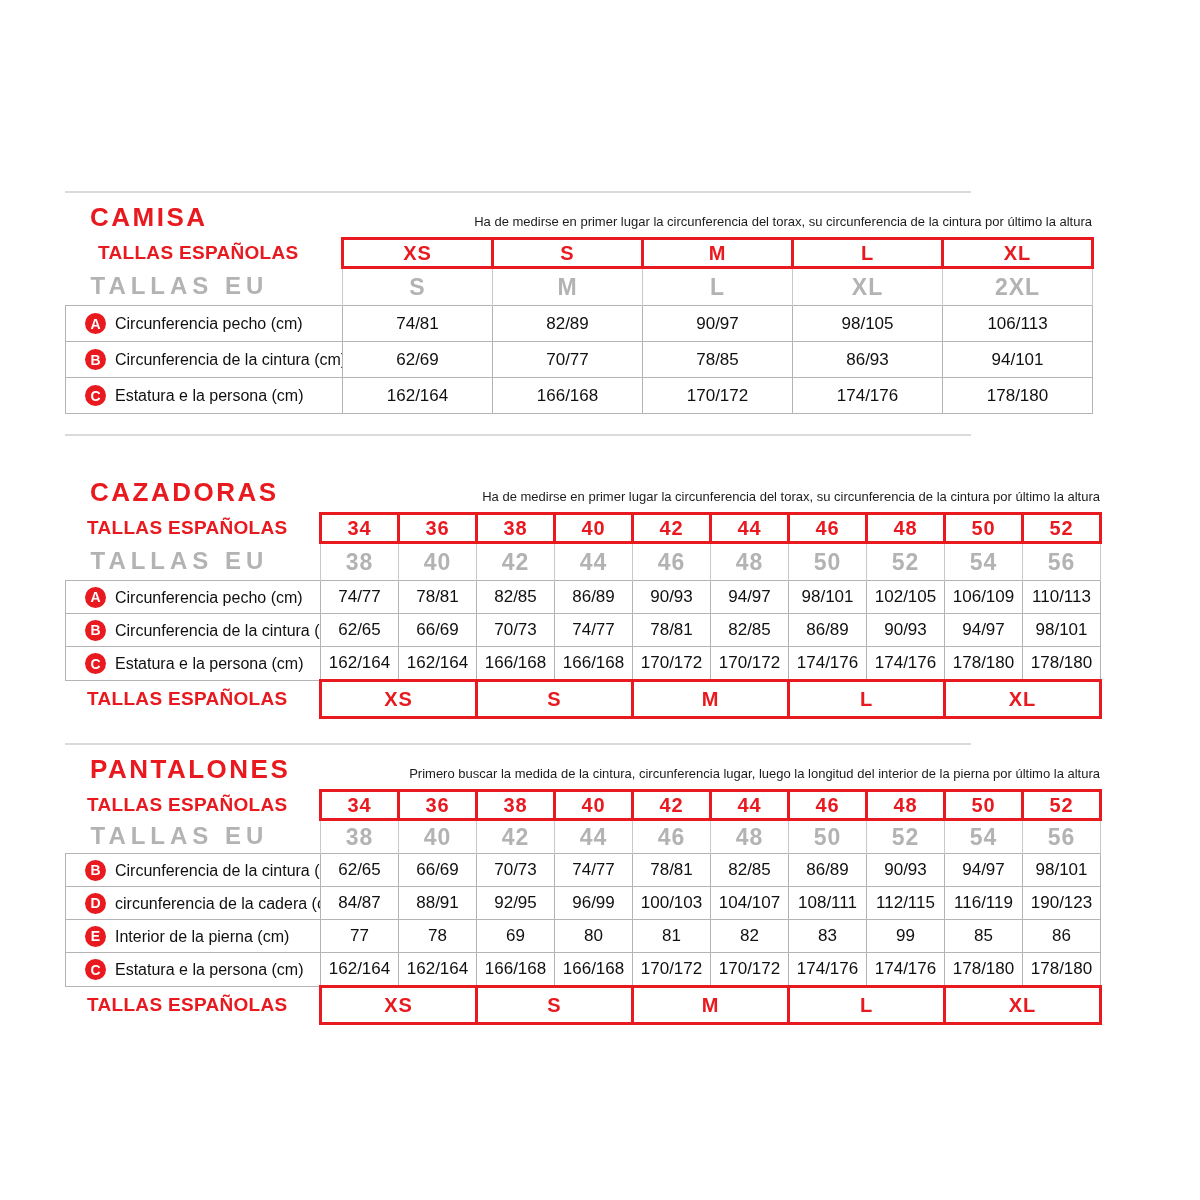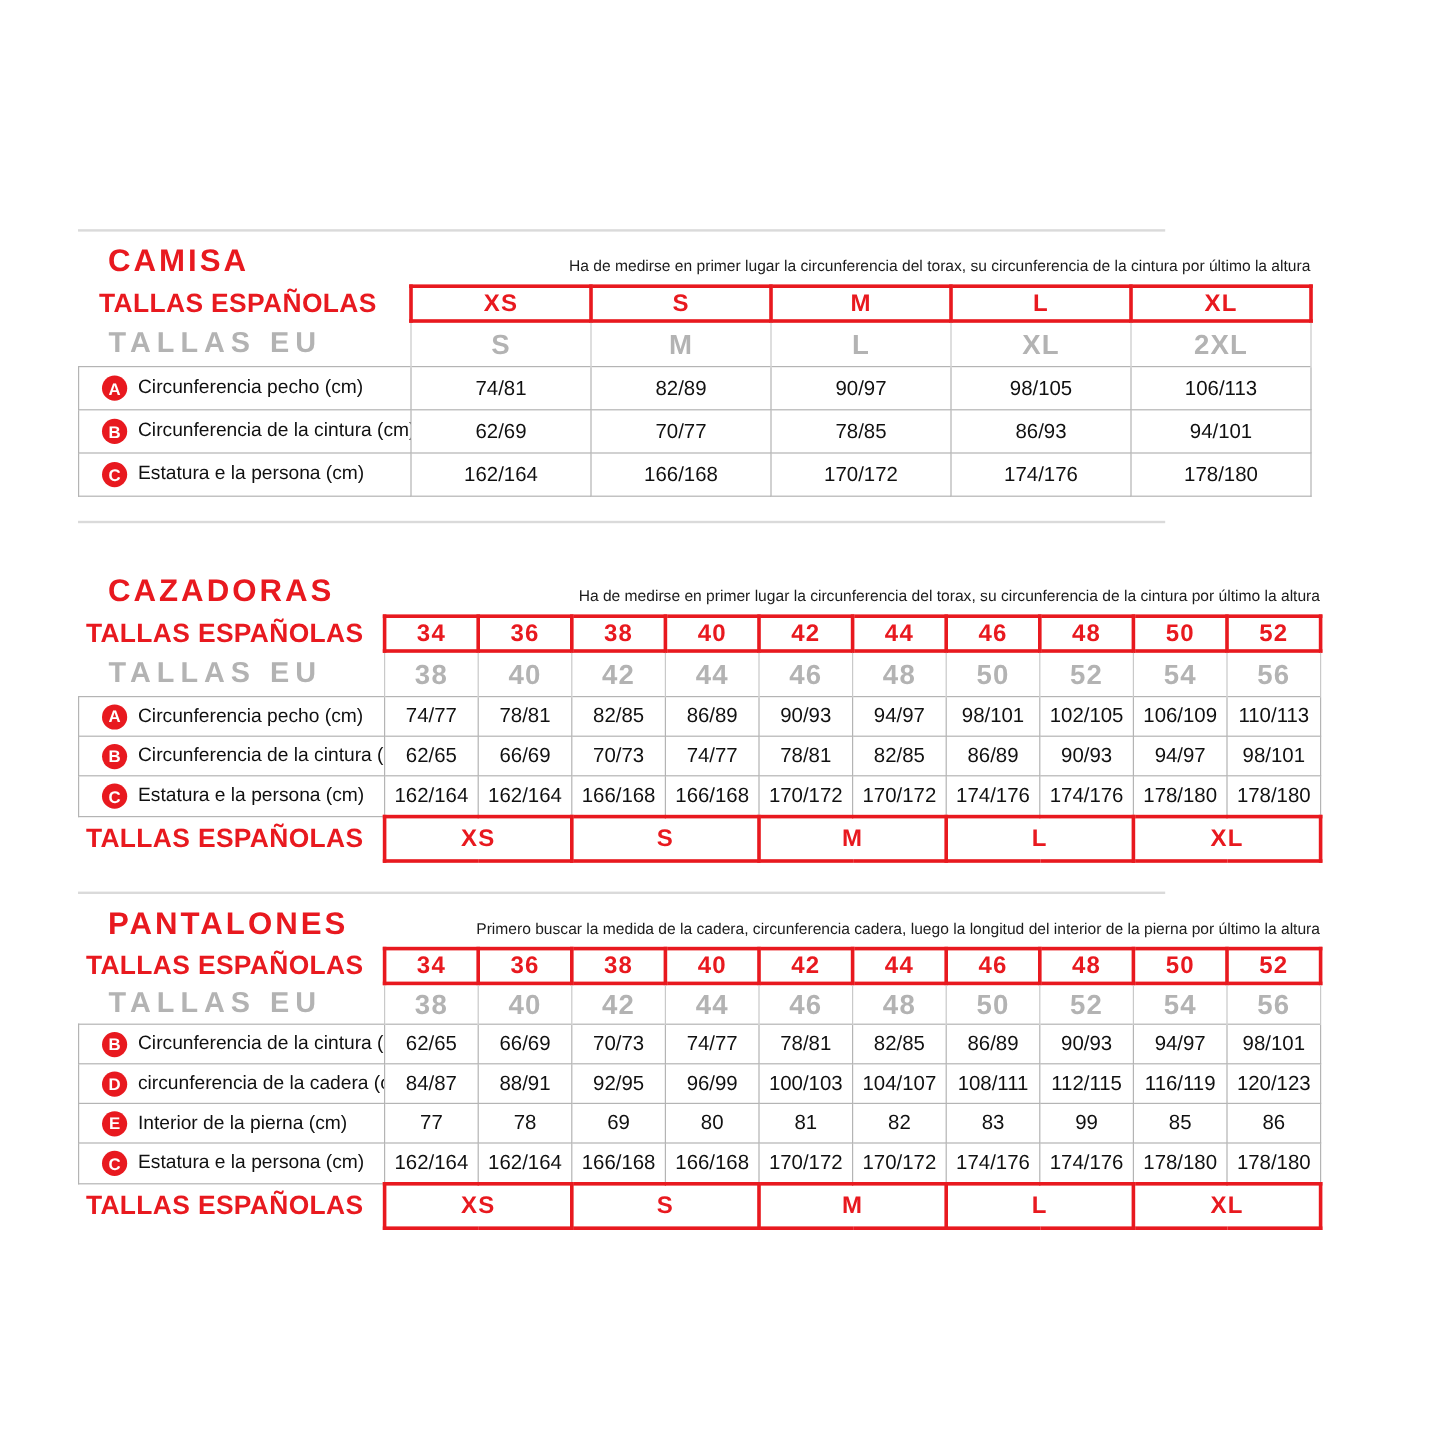"TALLAS ESPAÑOLAS" .lbl-red { font-size: 22px -> 19px }
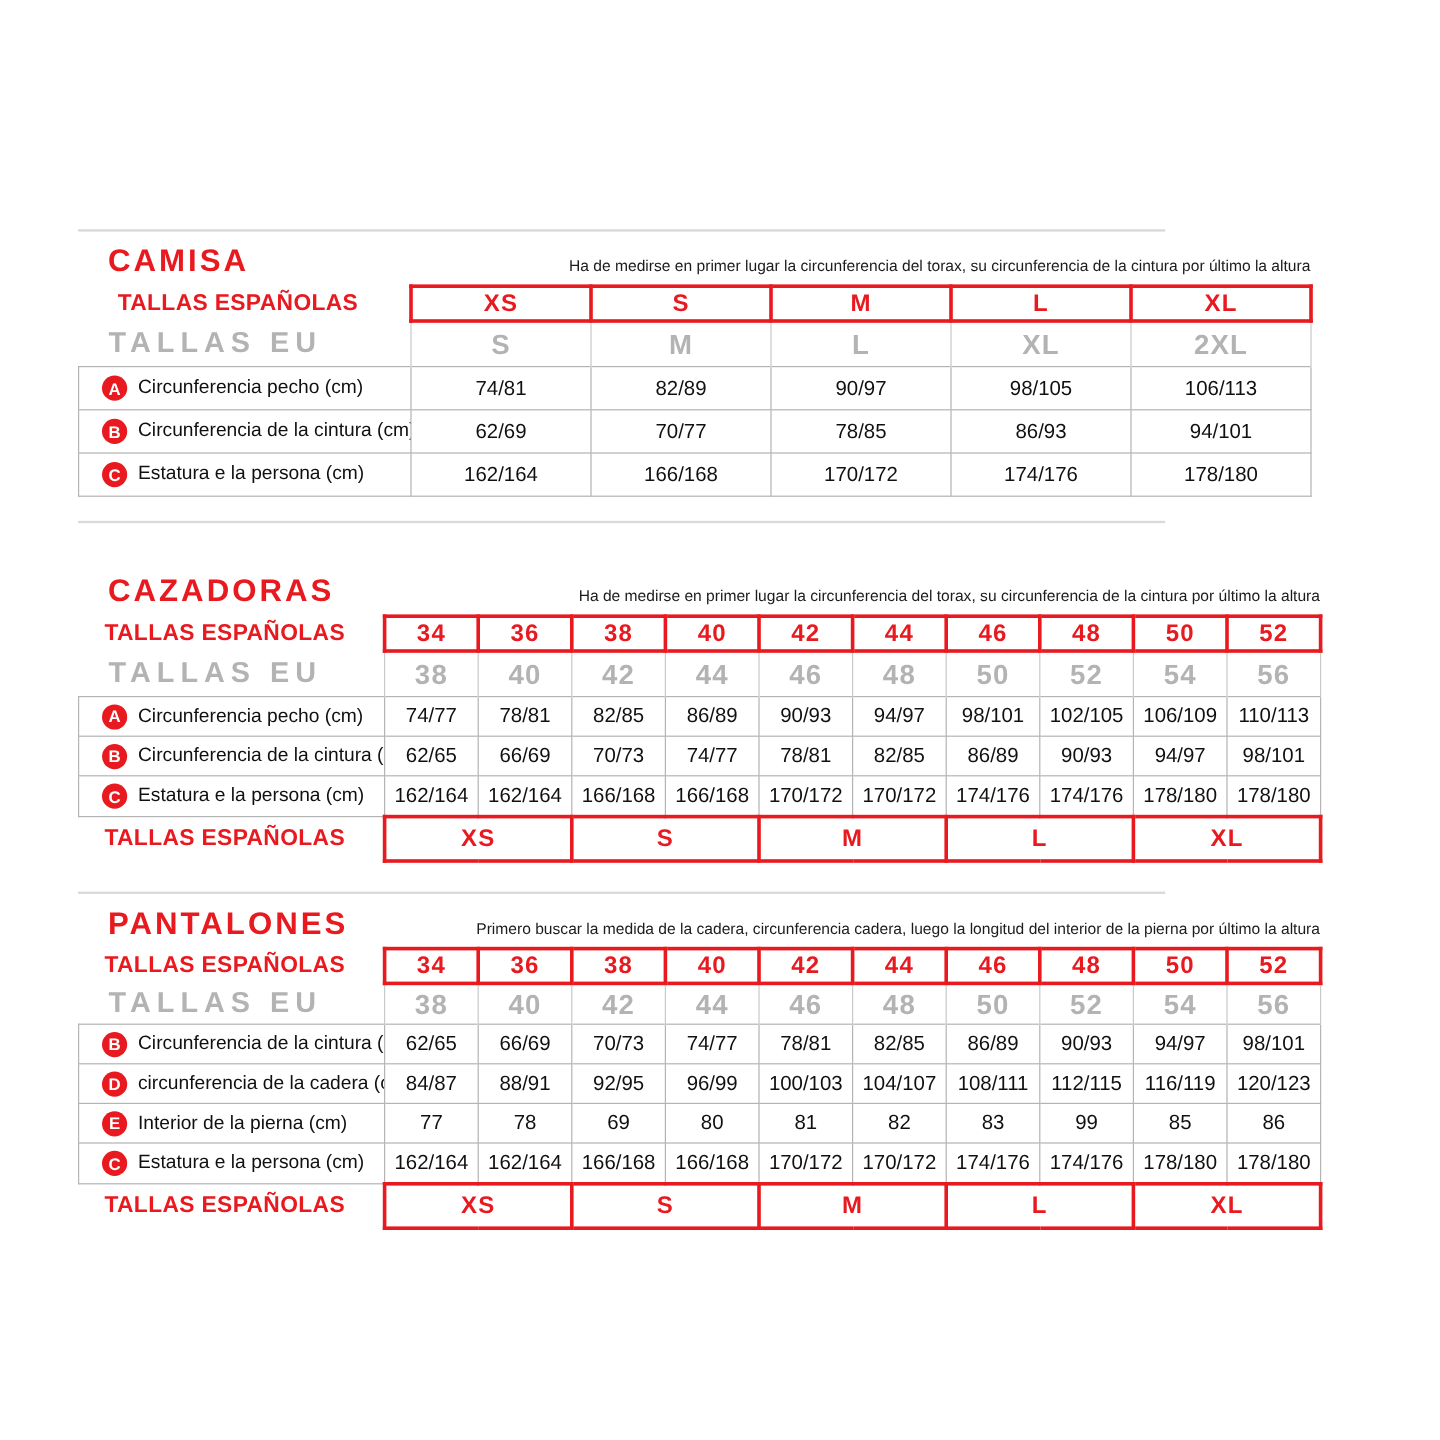"Primero buscar la medida de" p.sec-note { text: cadera, circunferencia cadera -> cintura, circunferencia lugar }
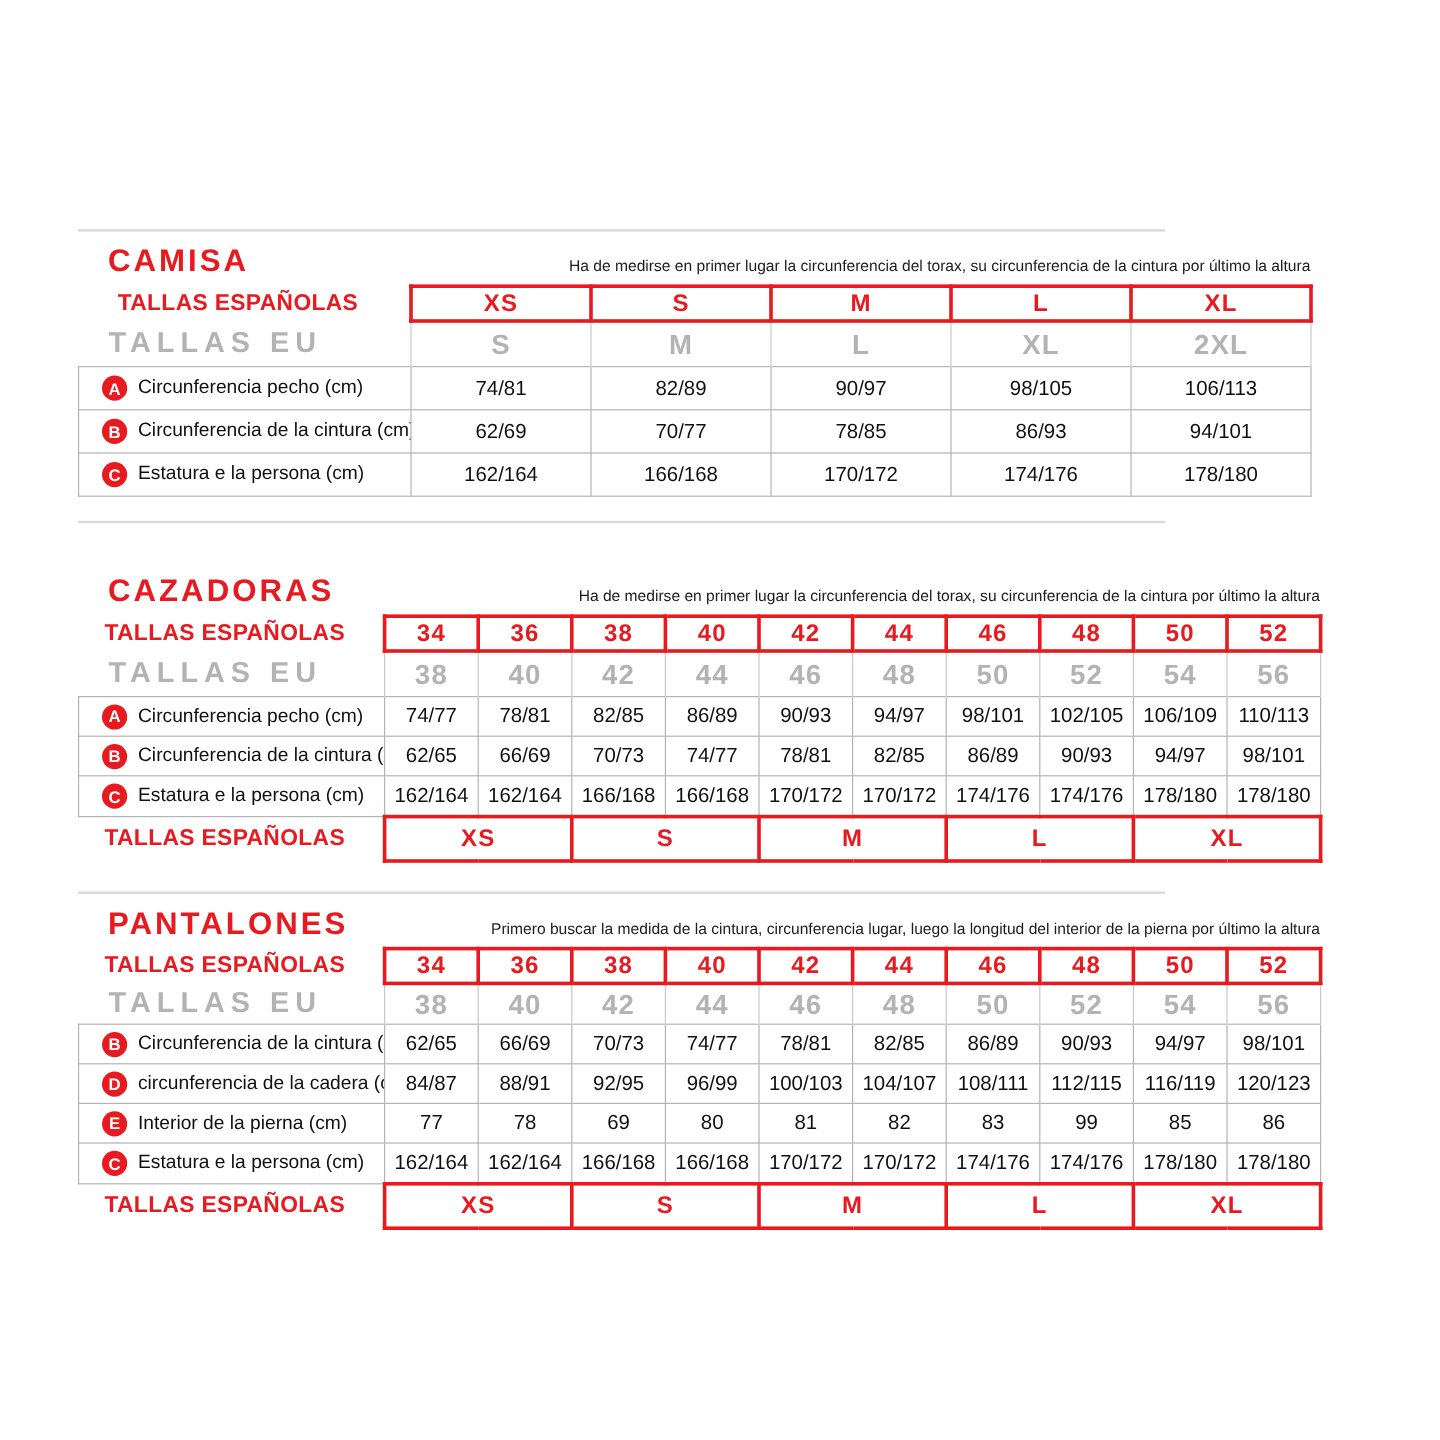"120/123" td.cell-data { text: 120/123 -> 190/123 }
